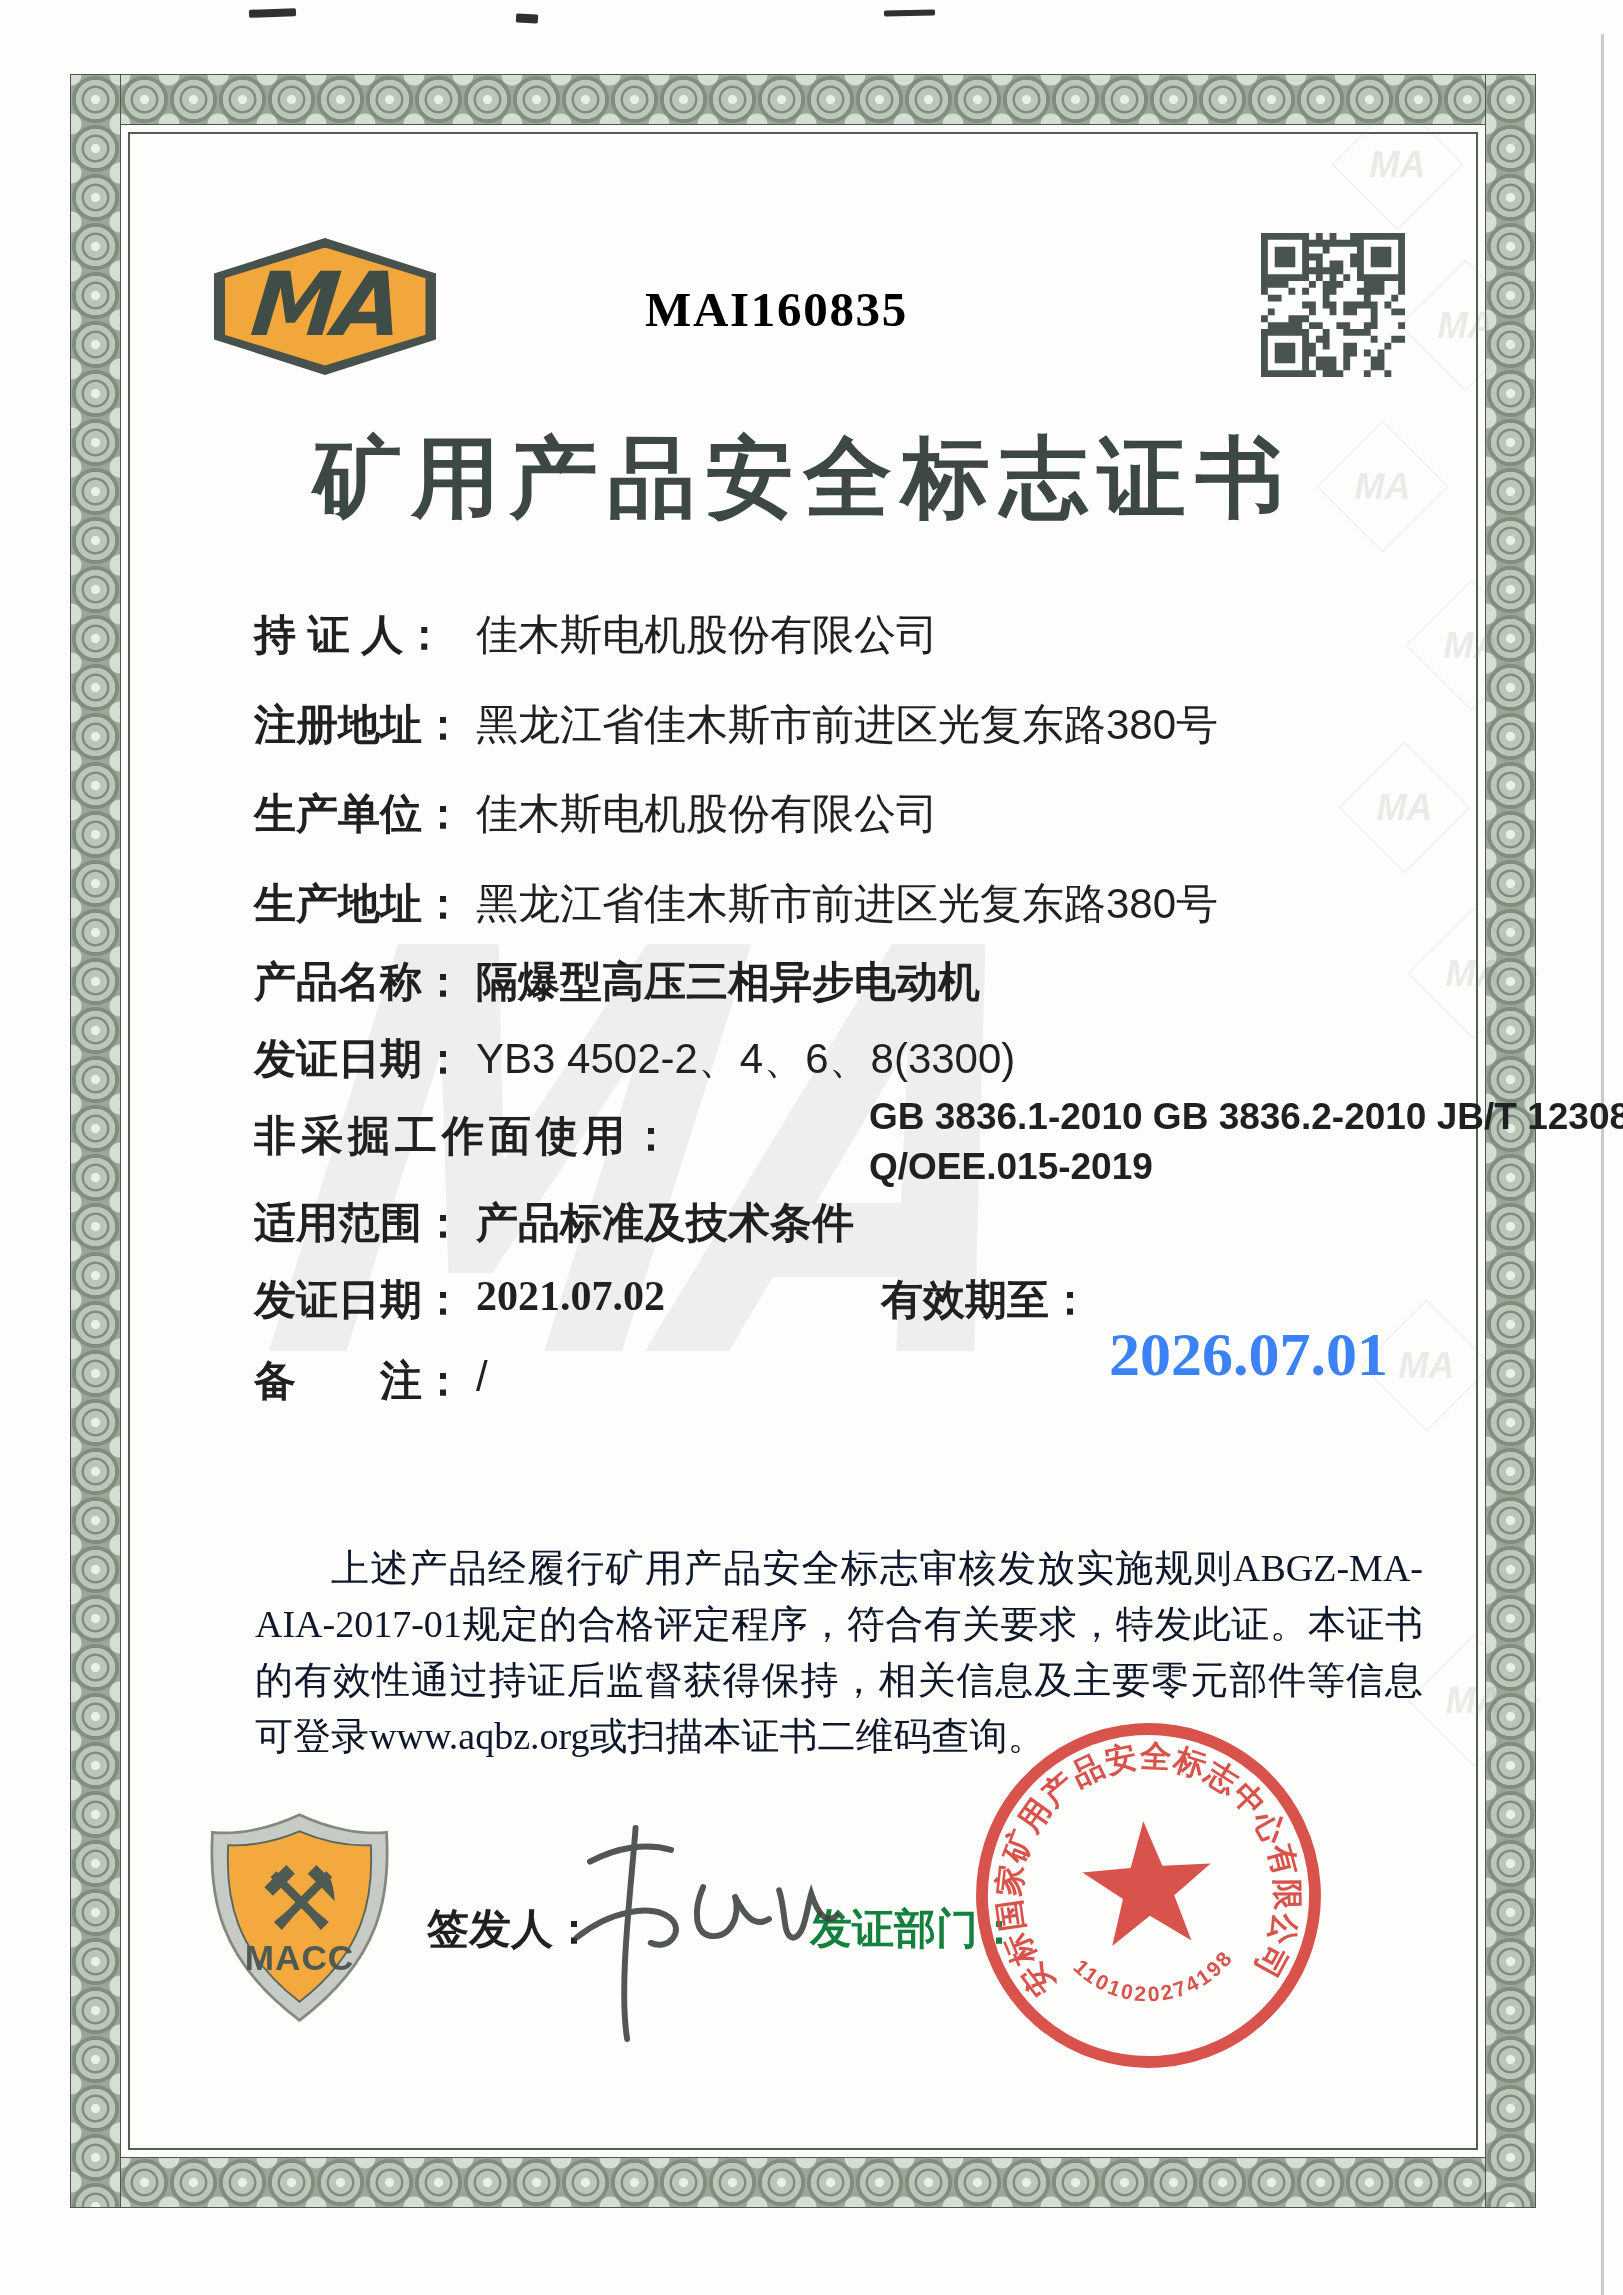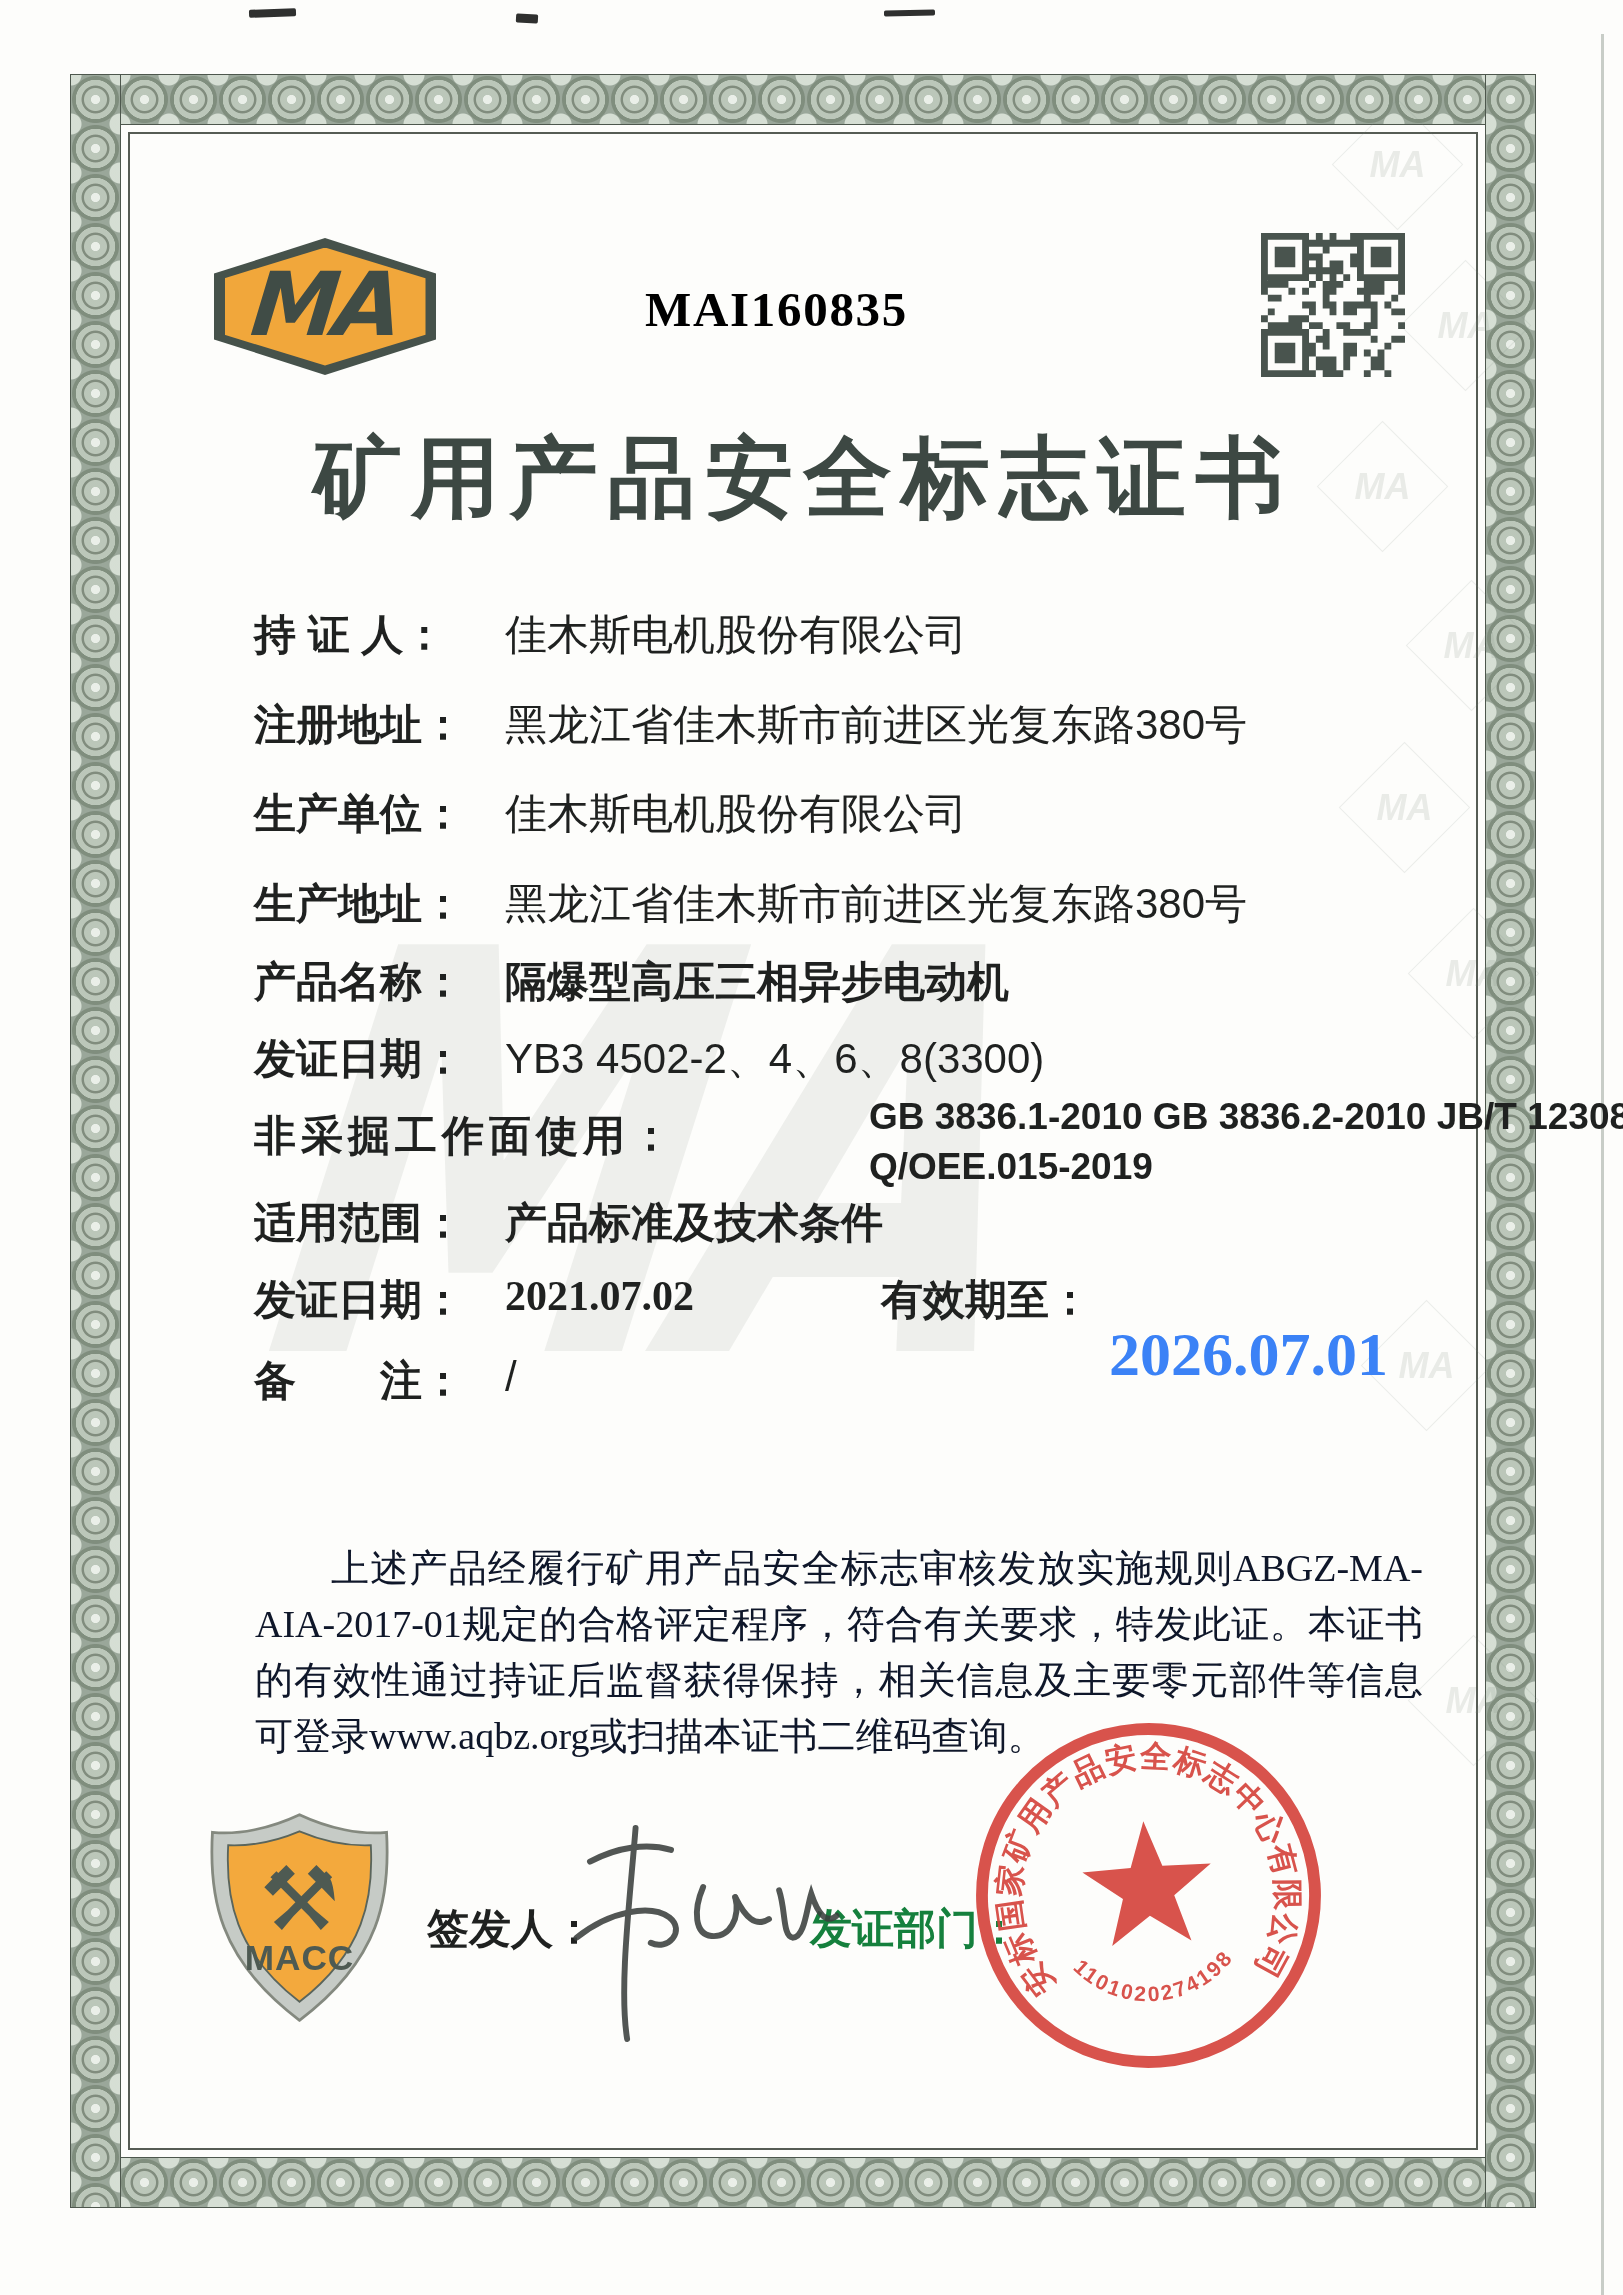"持 证 人：" .row { gap: 29px -> none }
